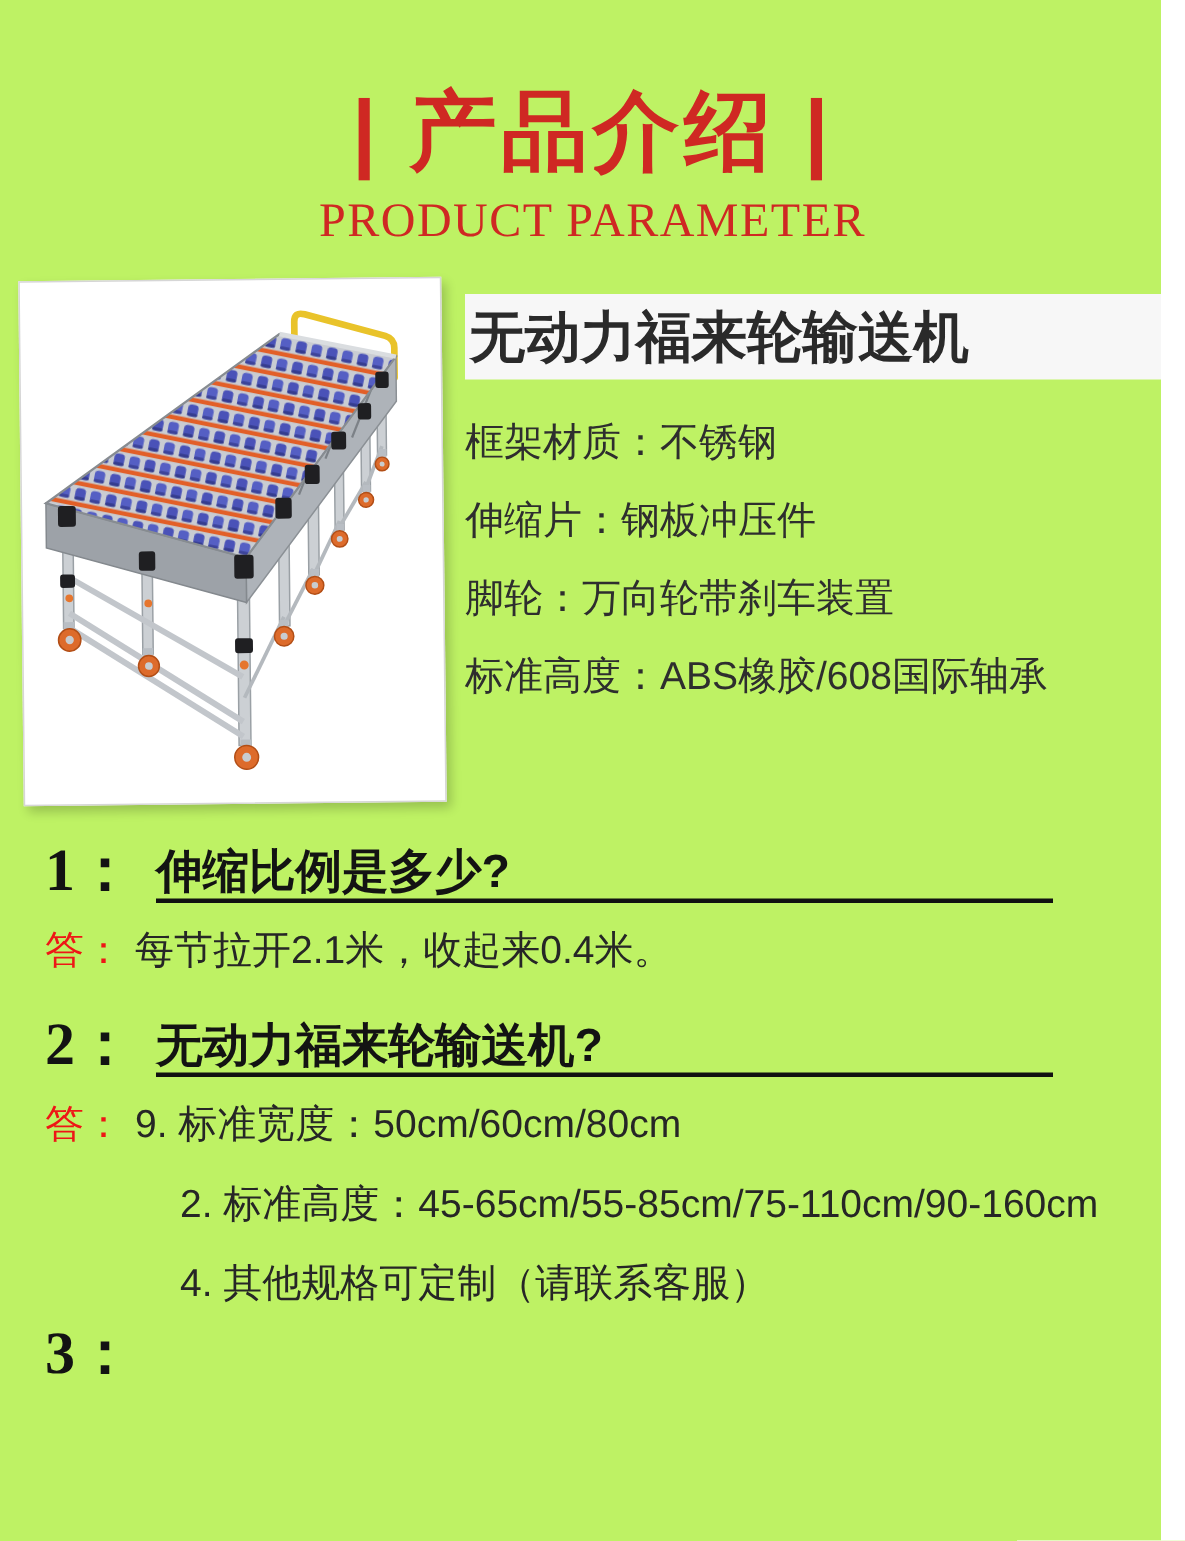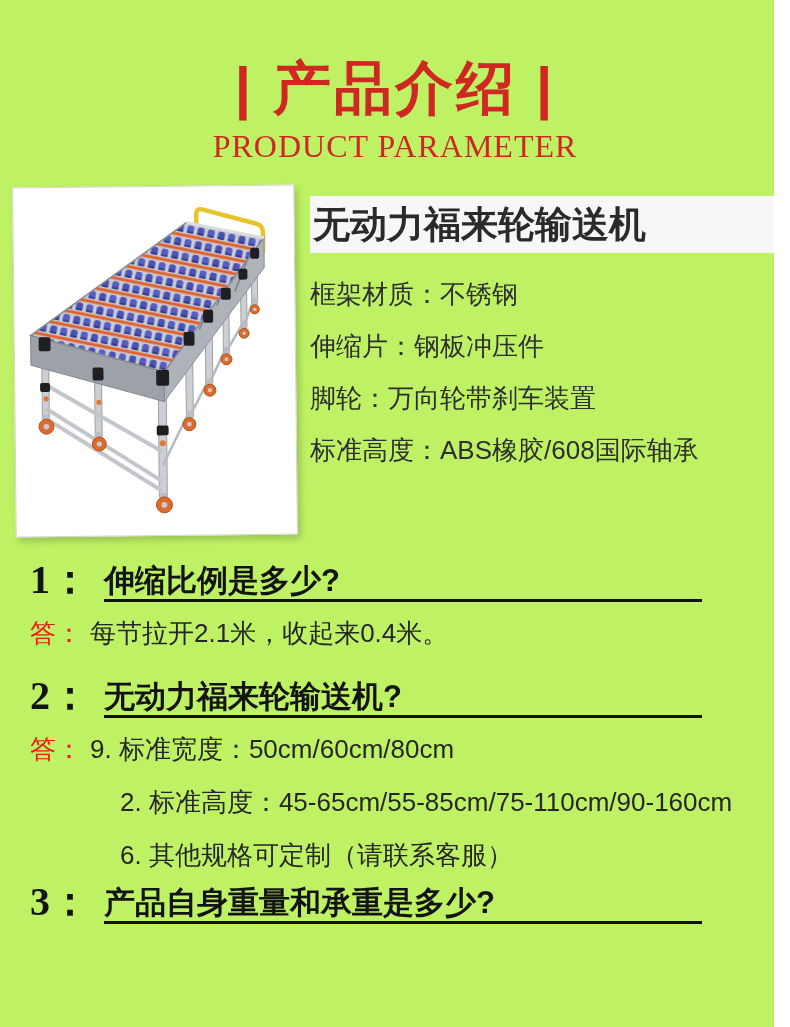"6. 其他规格可定制（请联系客服）" div.a-cont { text: 6 -> 4 }
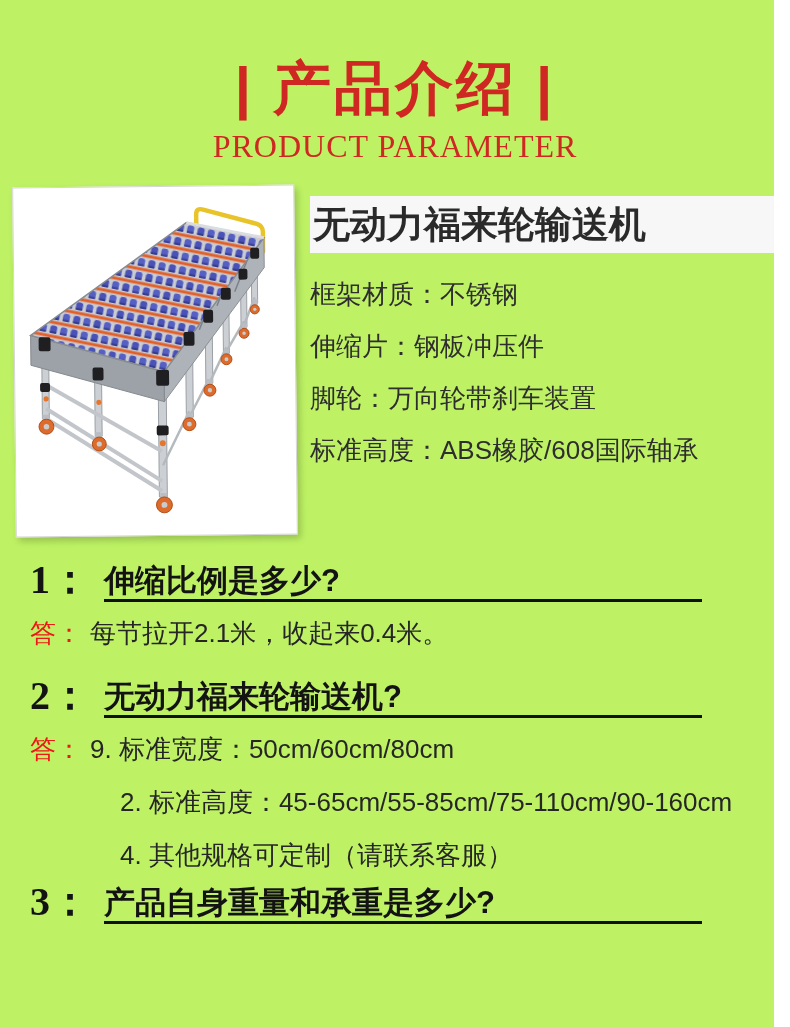"产品自身重量和承重是多少?" span.q-line { html: <span><span>产品自身重量和承重是多少?</span></span> -> none }
